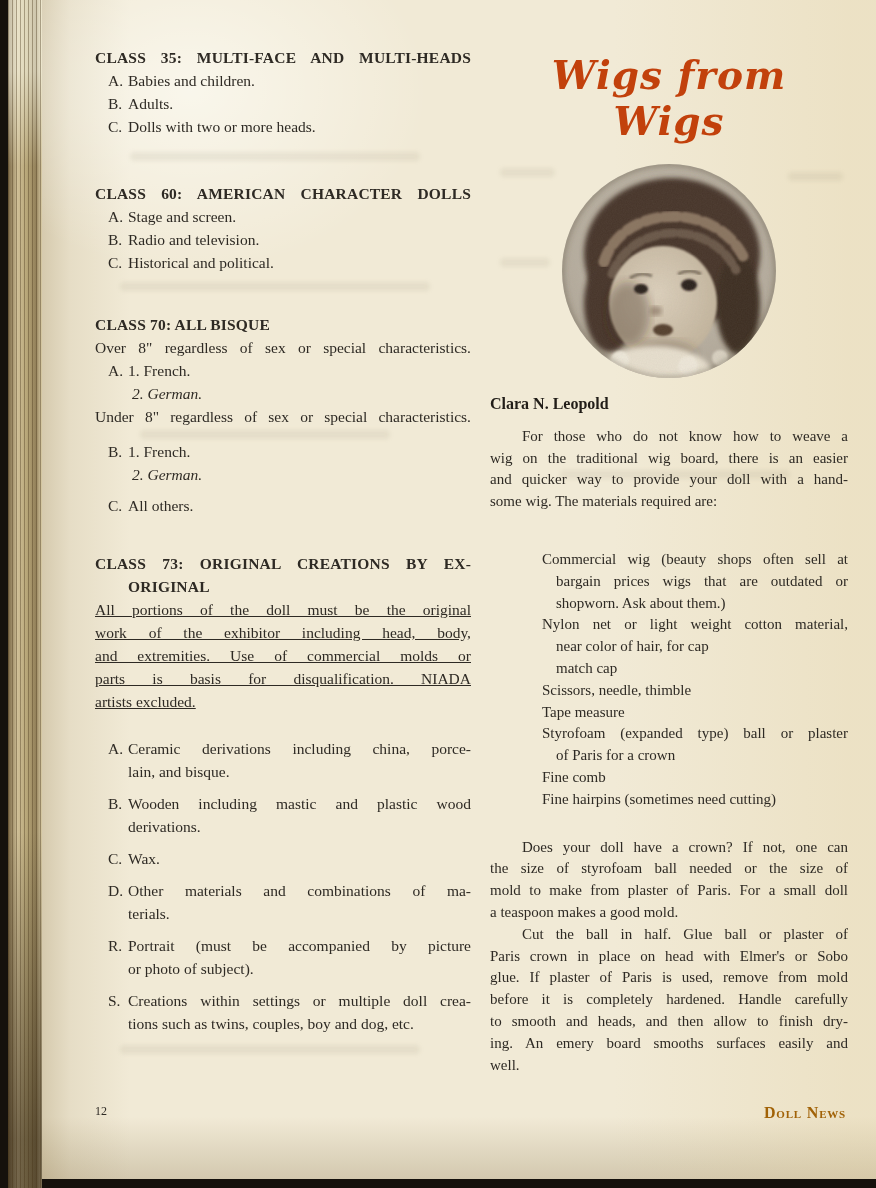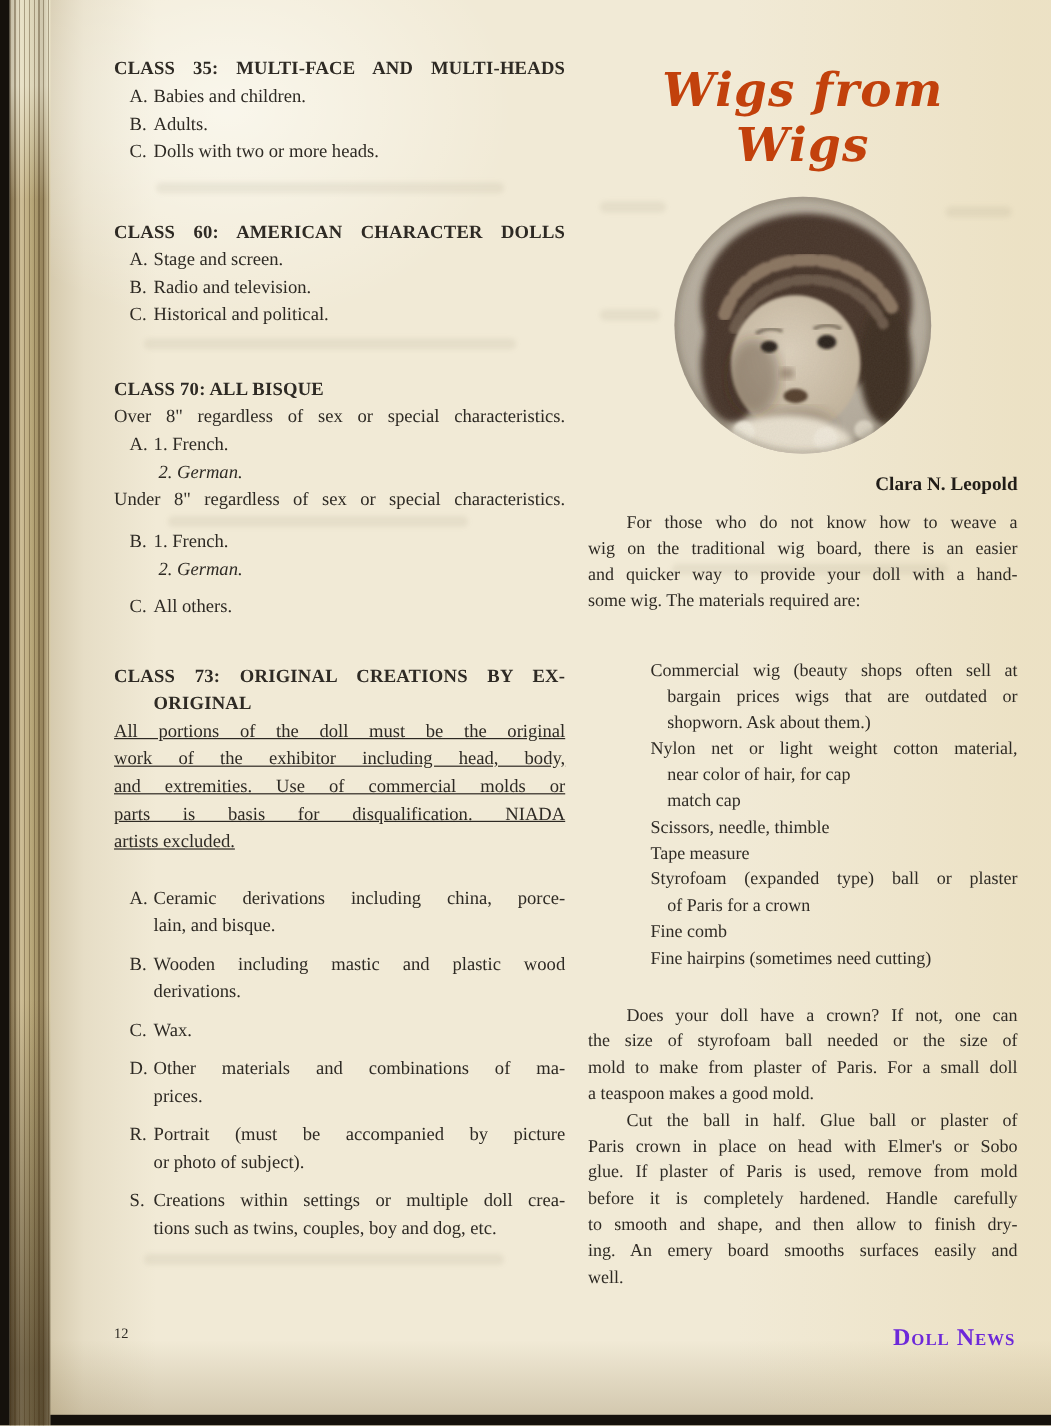"Clara N. Leopold" .byline { text-align: right -> left }
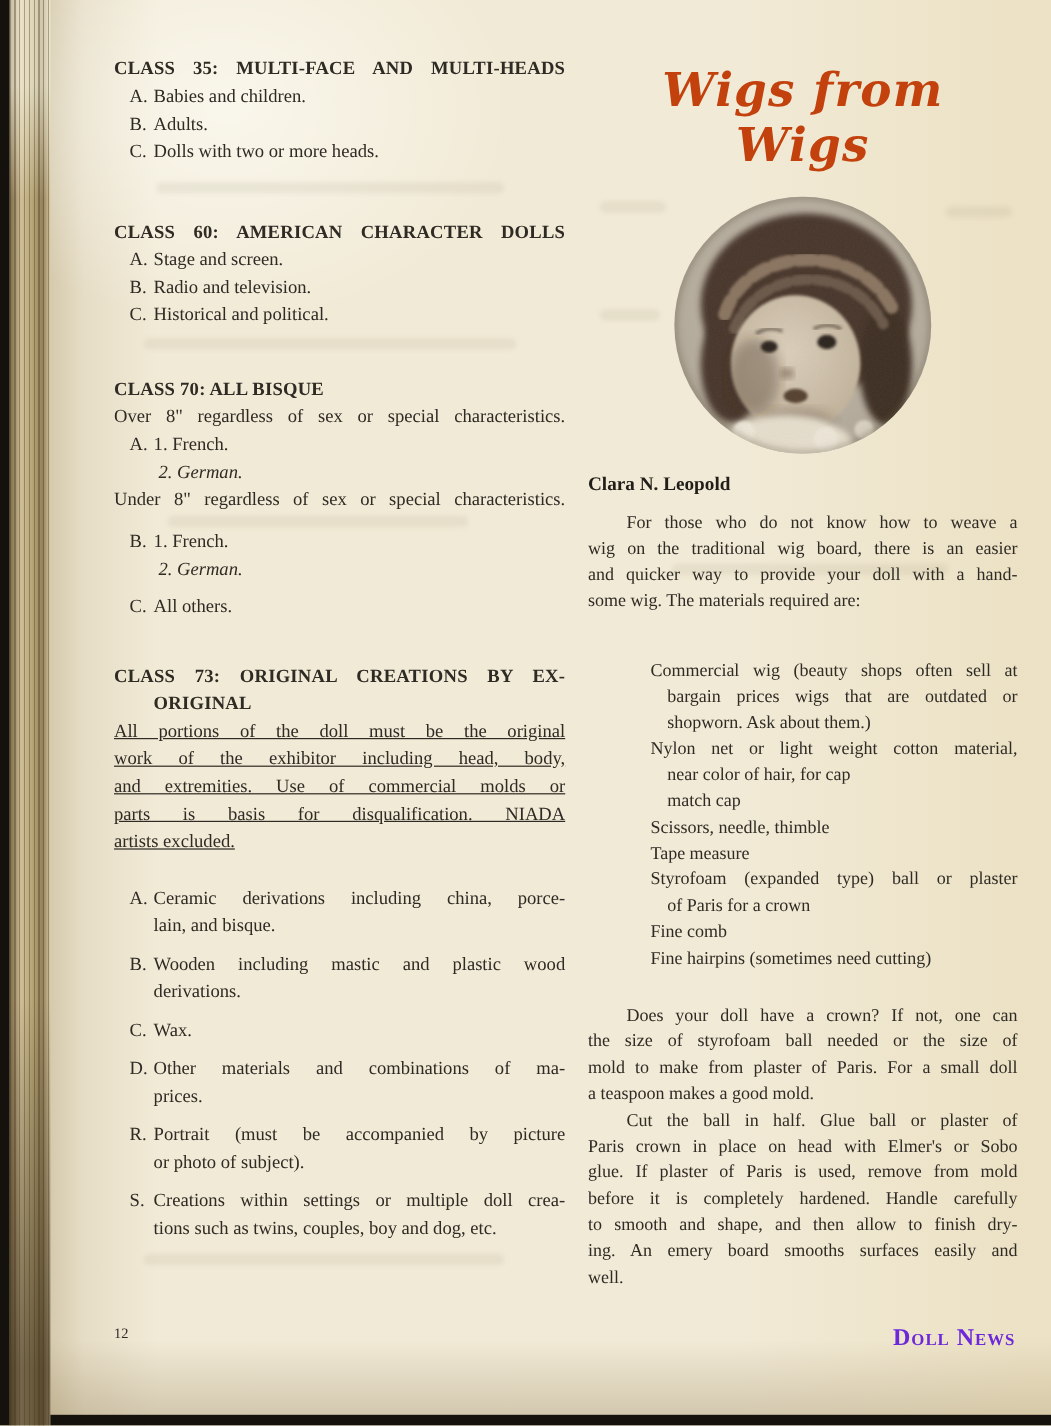"prices." span.line { text: prices -> terials }
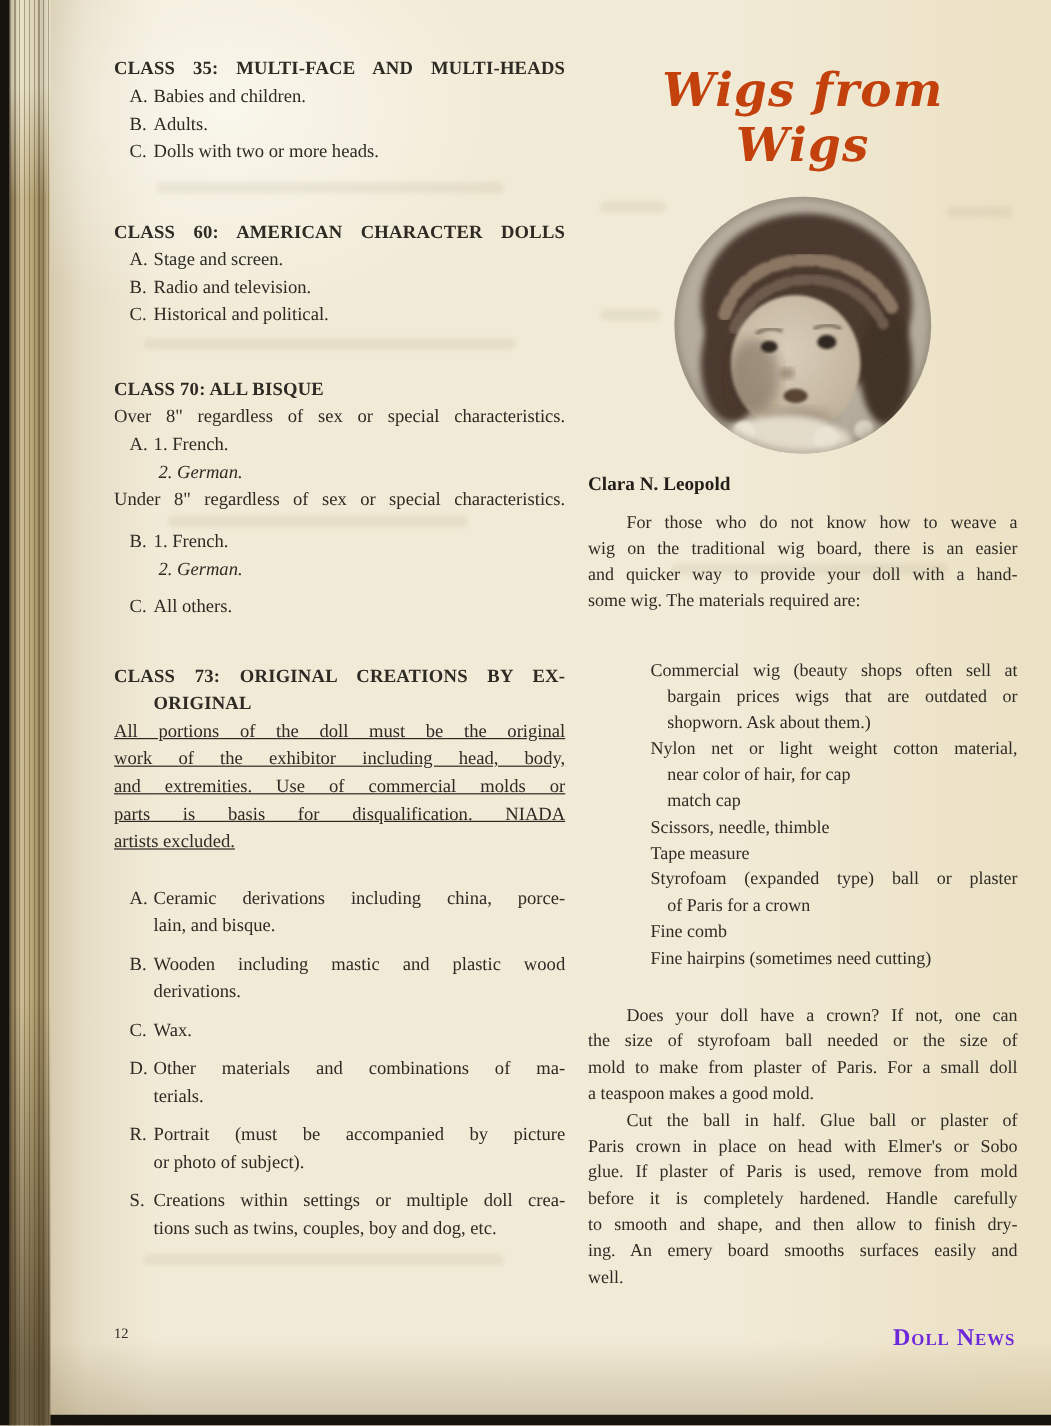"to smooth and shape, and" span.line { text: shape -> heads }
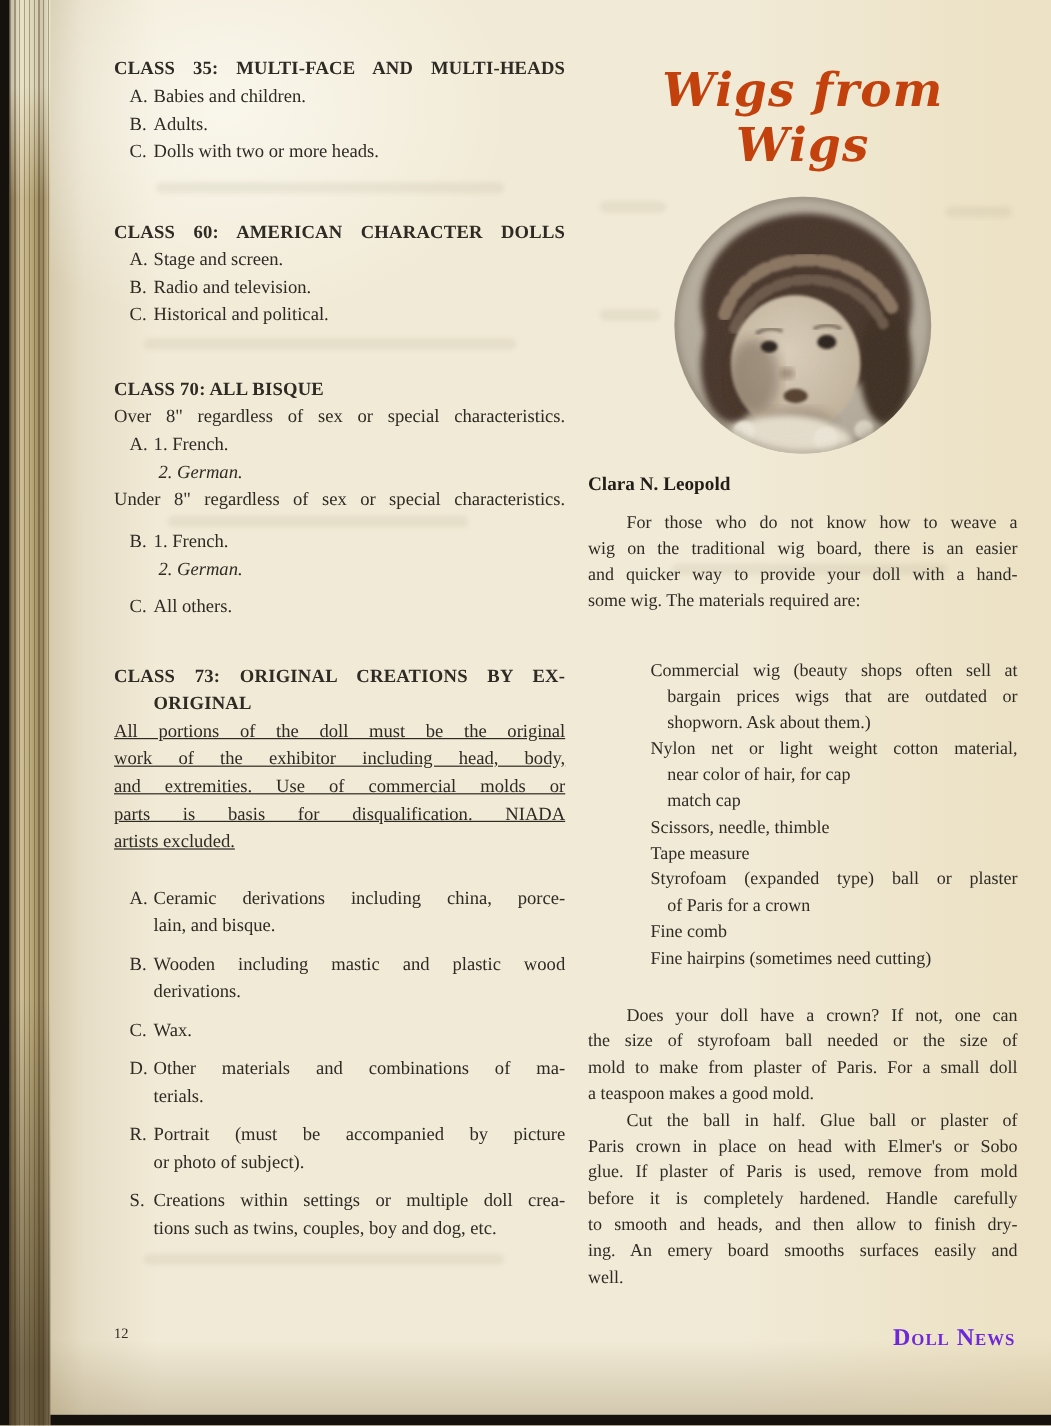"Doll News" .mag { color: #6d28d9 -> #a16207; font-size: 20px -> 16px }
